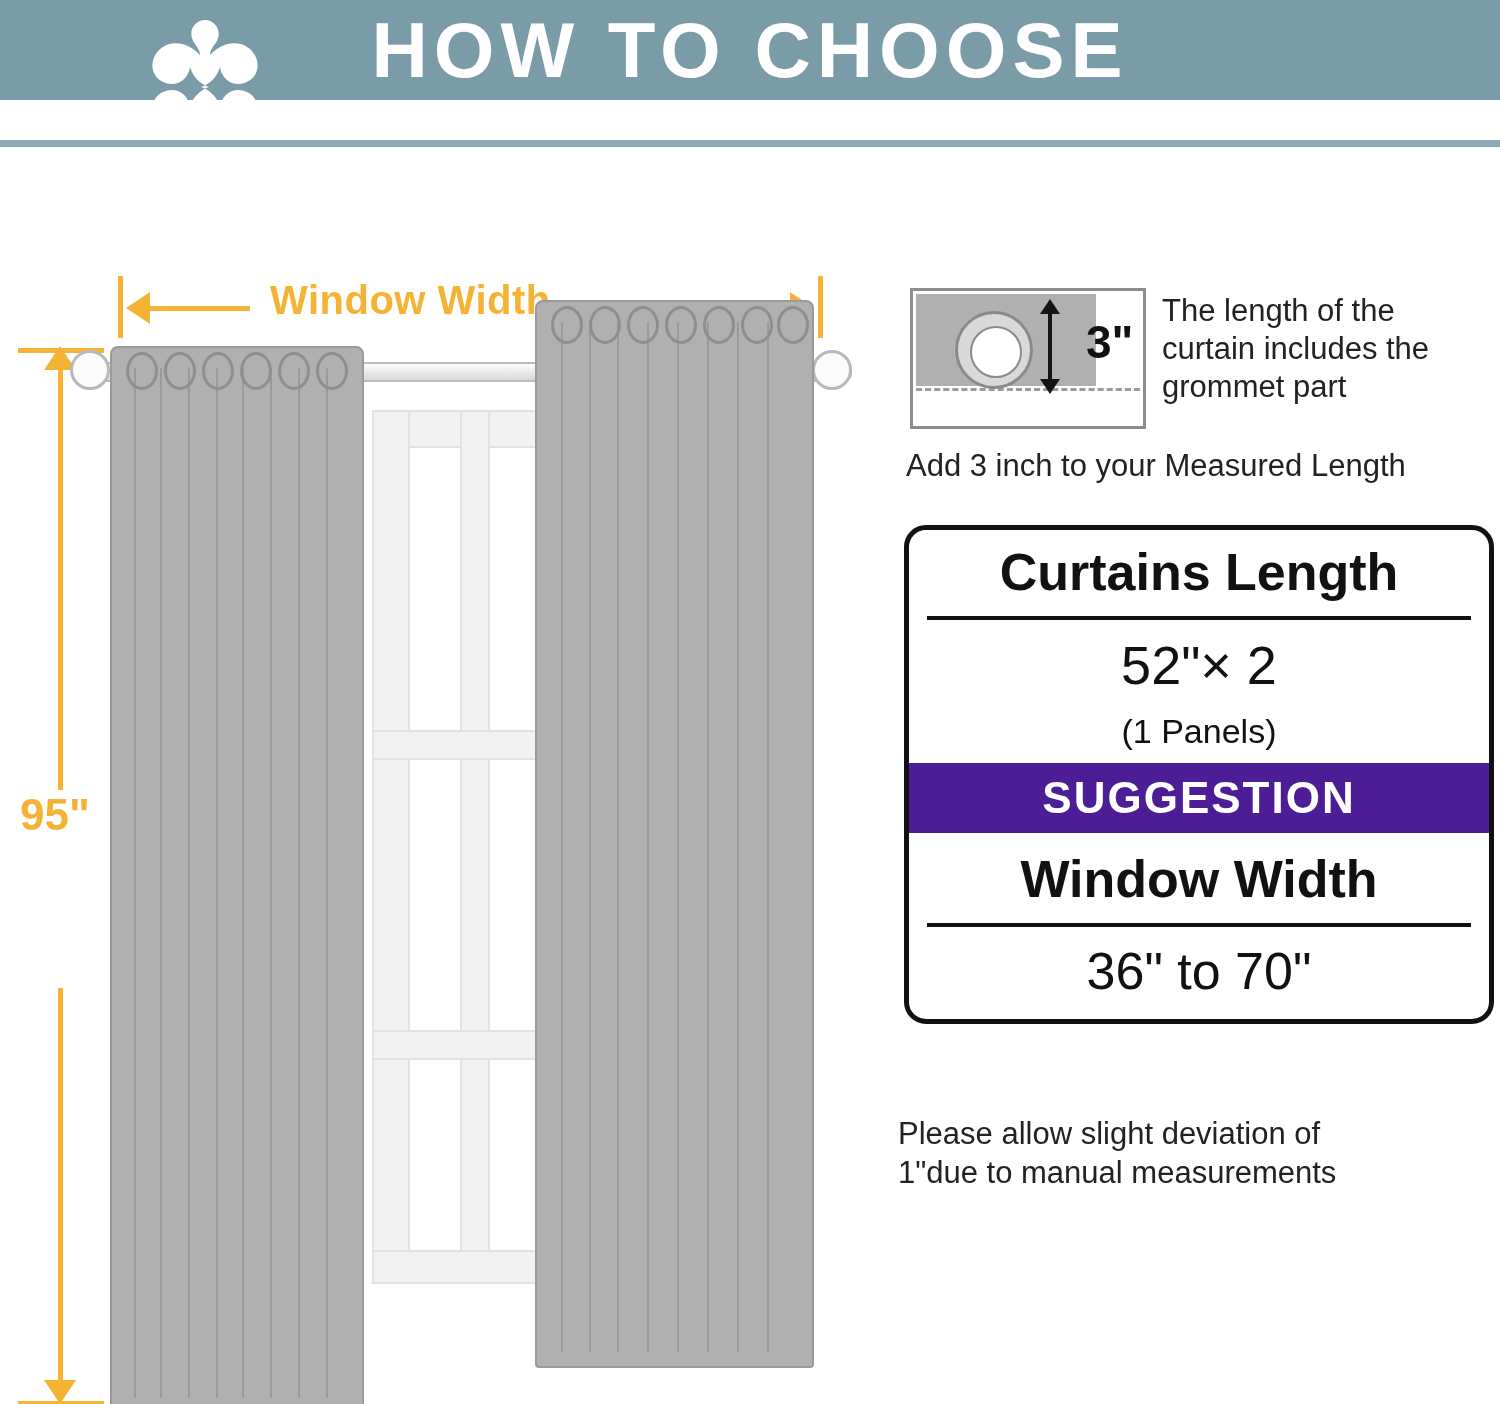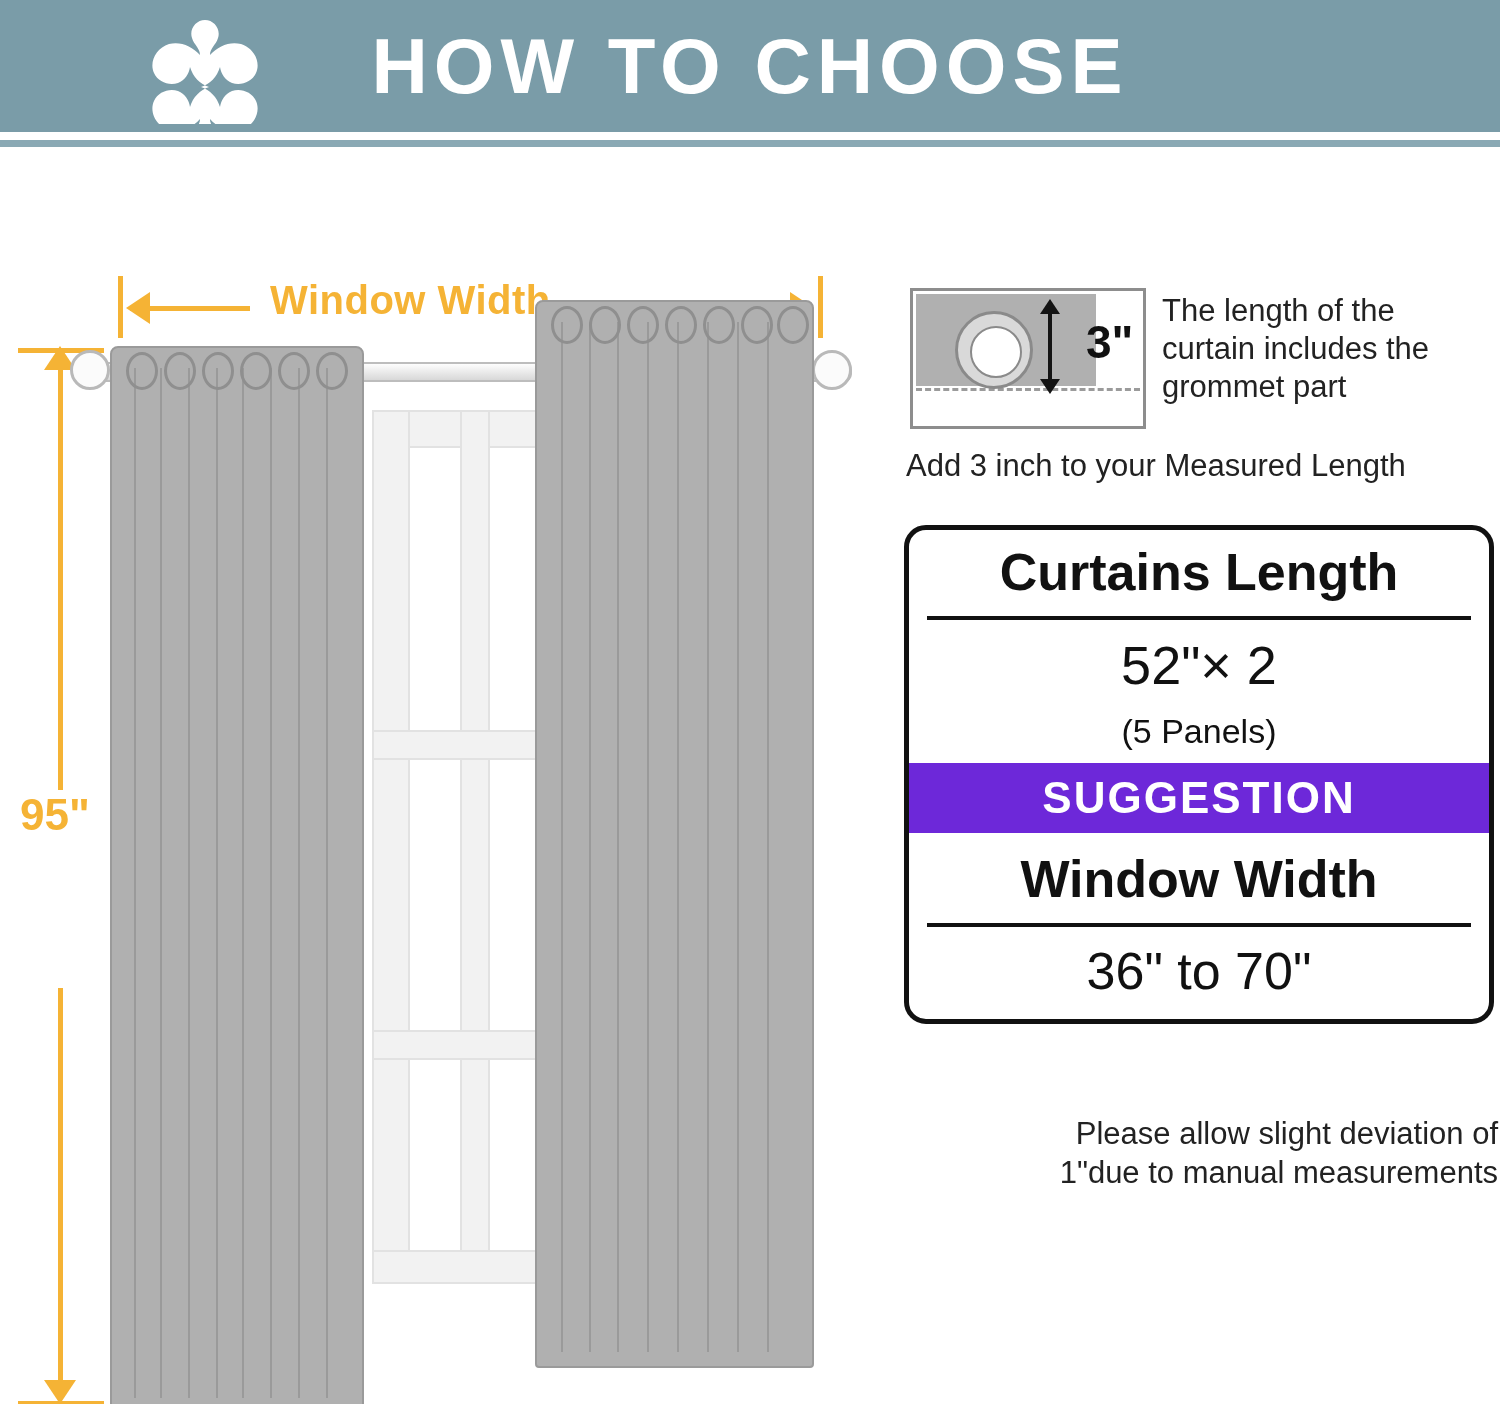"HOW TO CHOOSE" .header { height: 132px -> 100px }
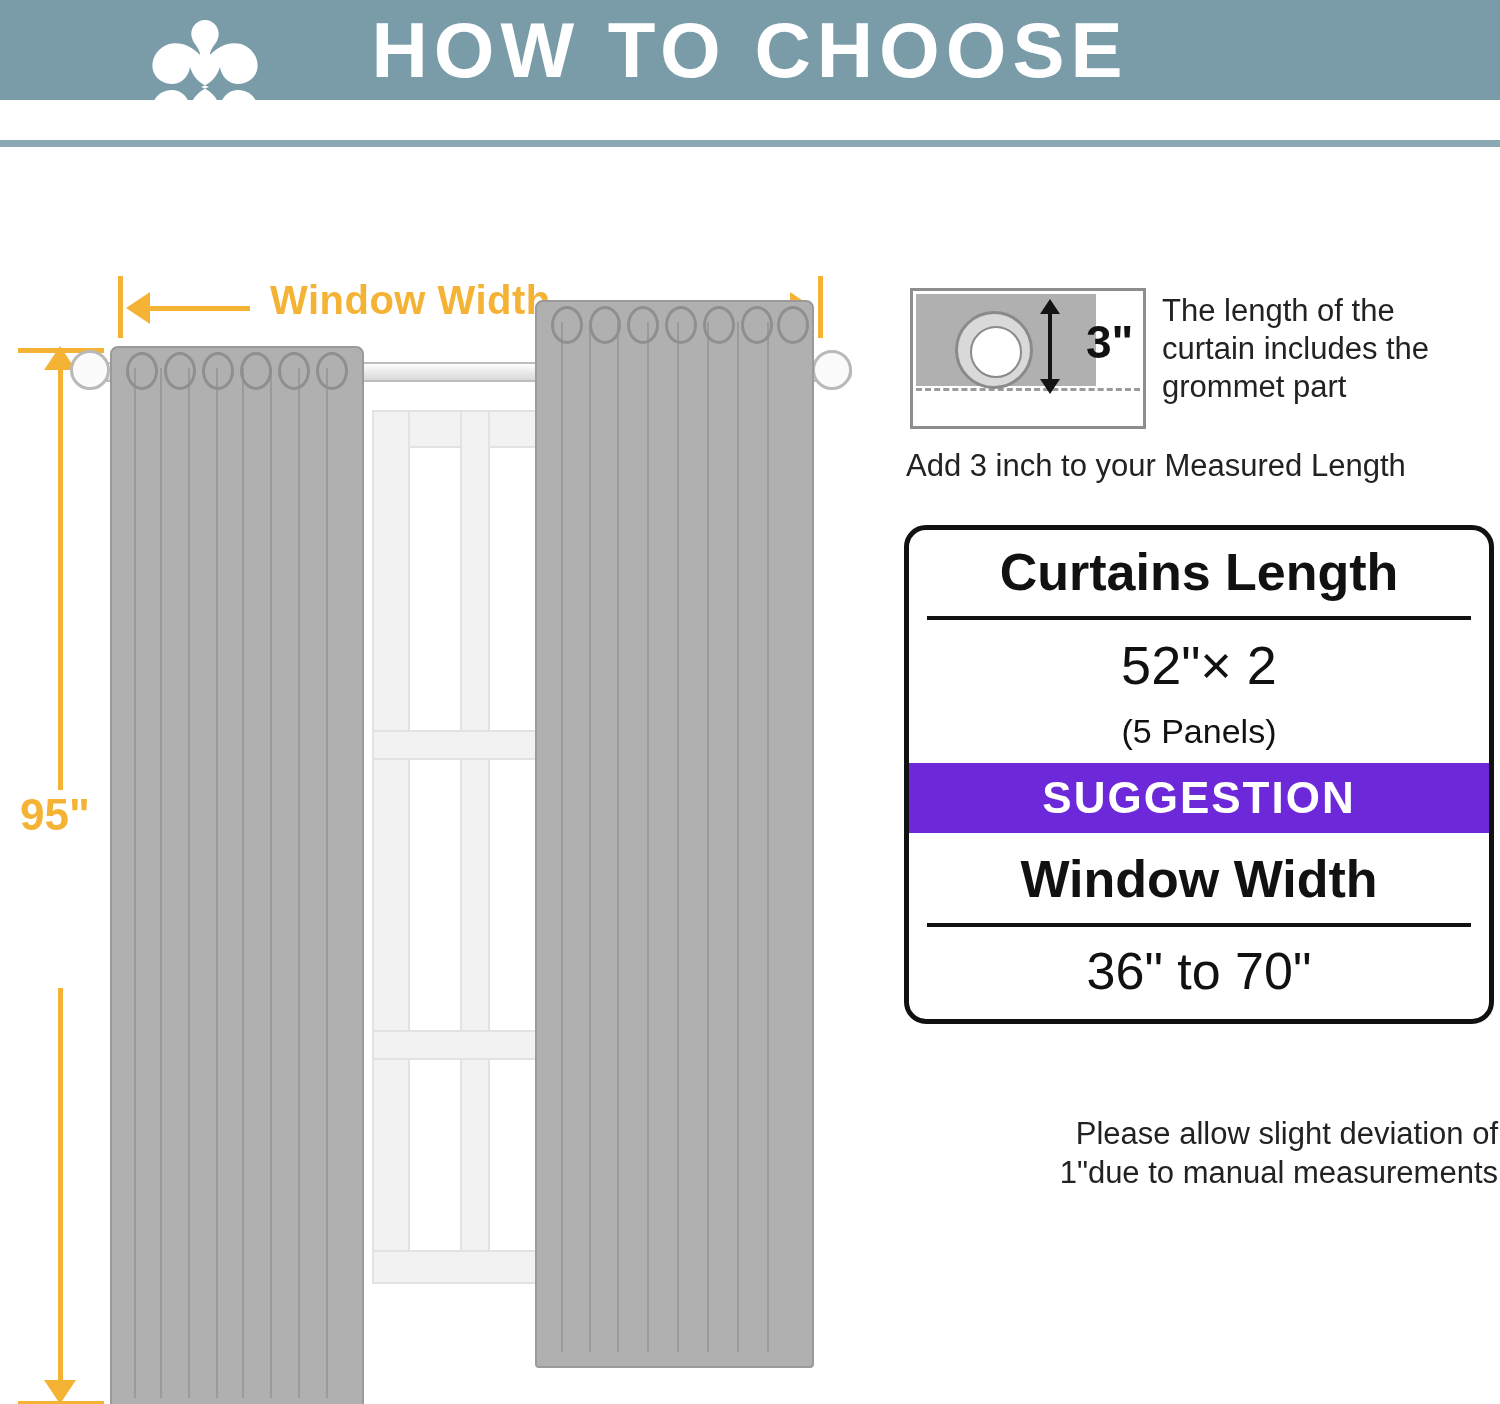"(5 Panels)" div.card-row { text: 5 -> 1 }
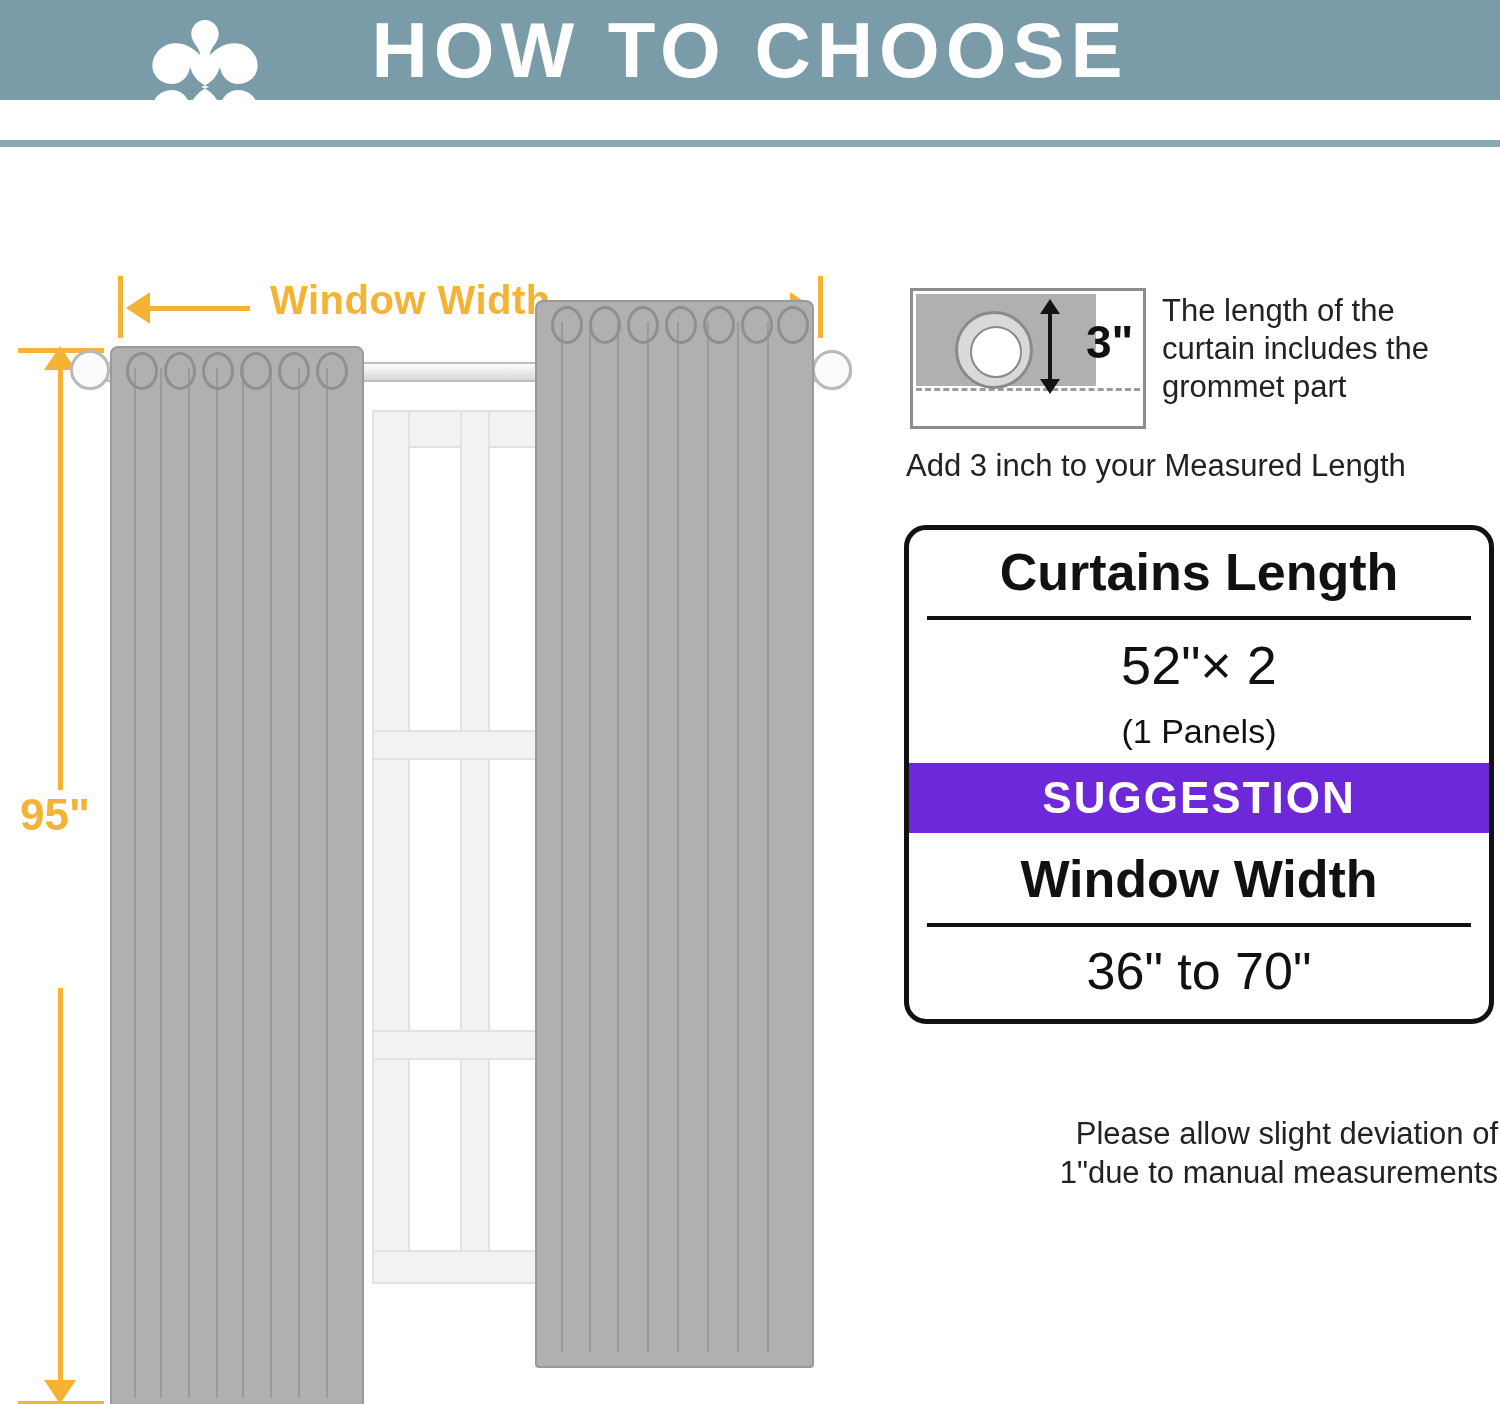"SUGGESTION" .band { background: #6d28d9 -> #4c1d95 }
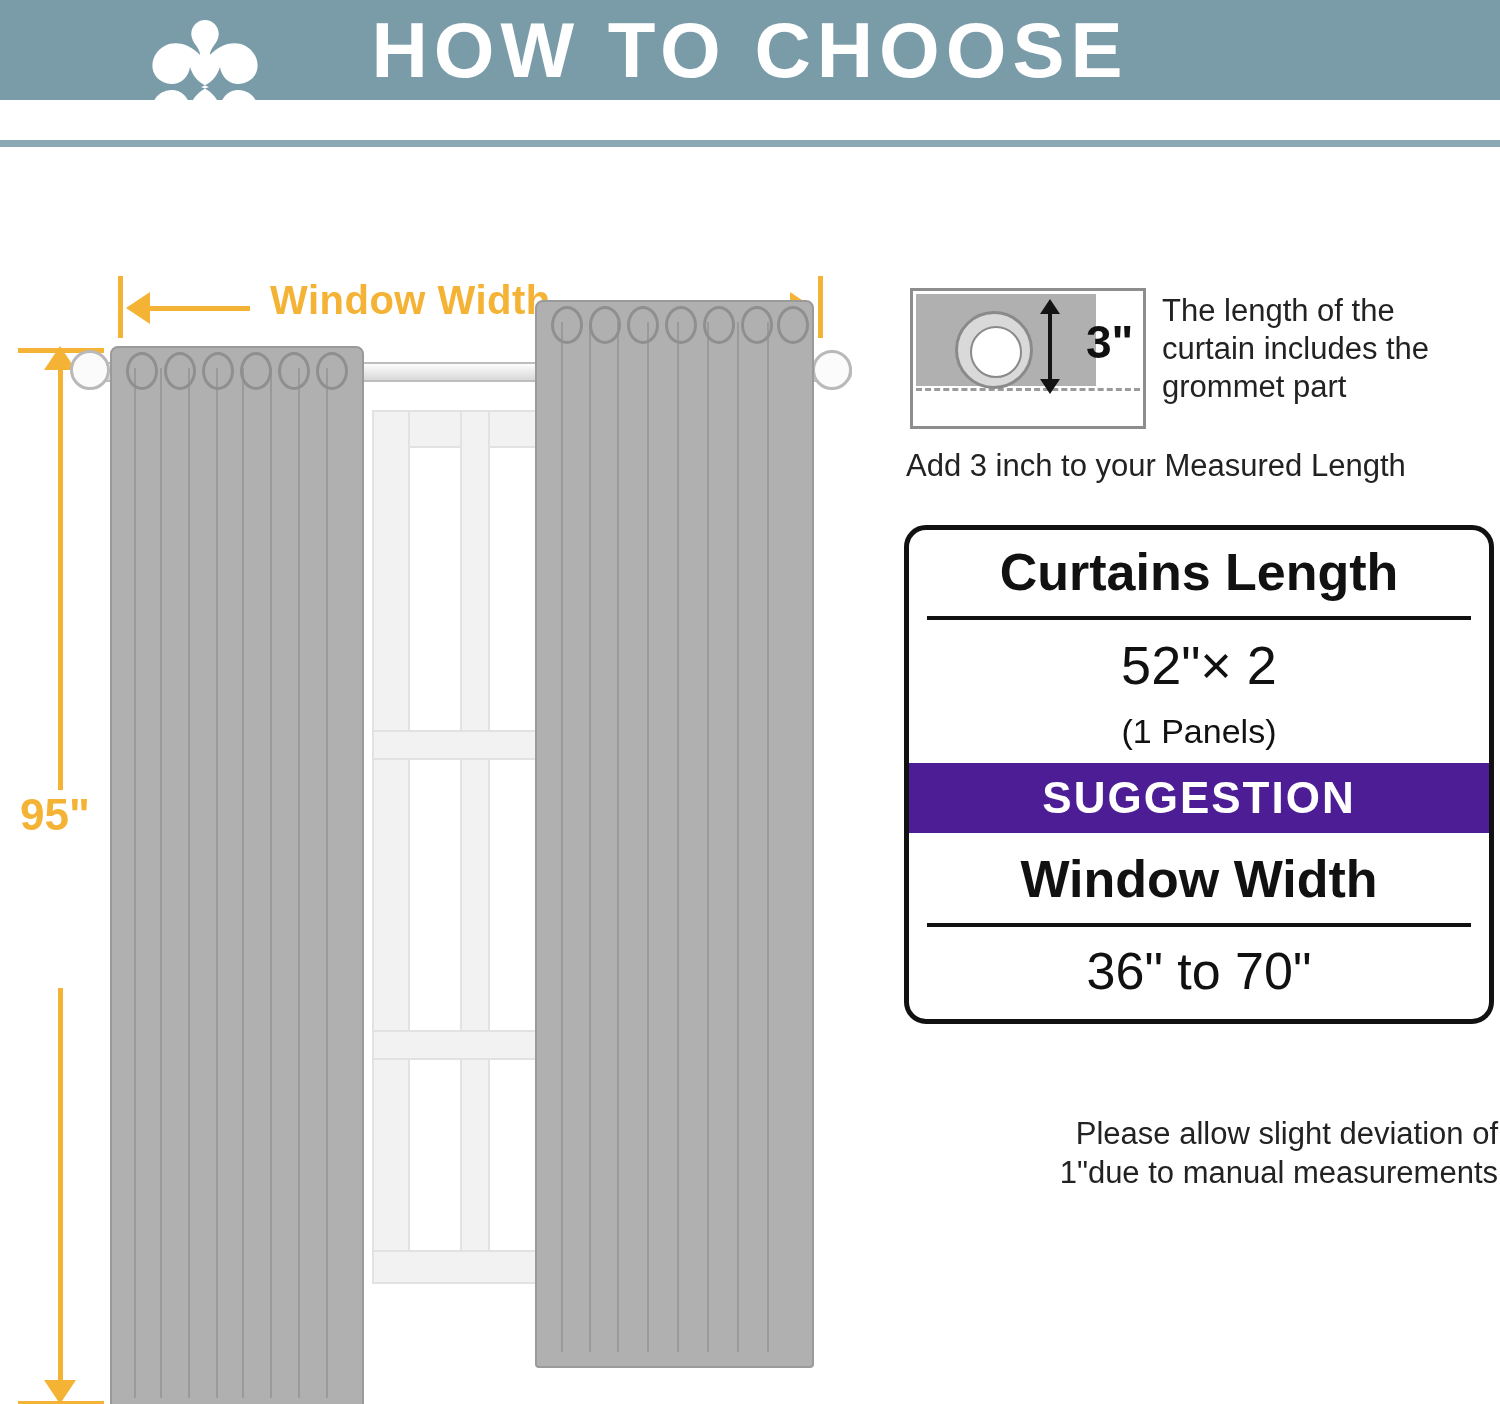"Please allow slight deviation of" .deviation { text-align: right -> left }
